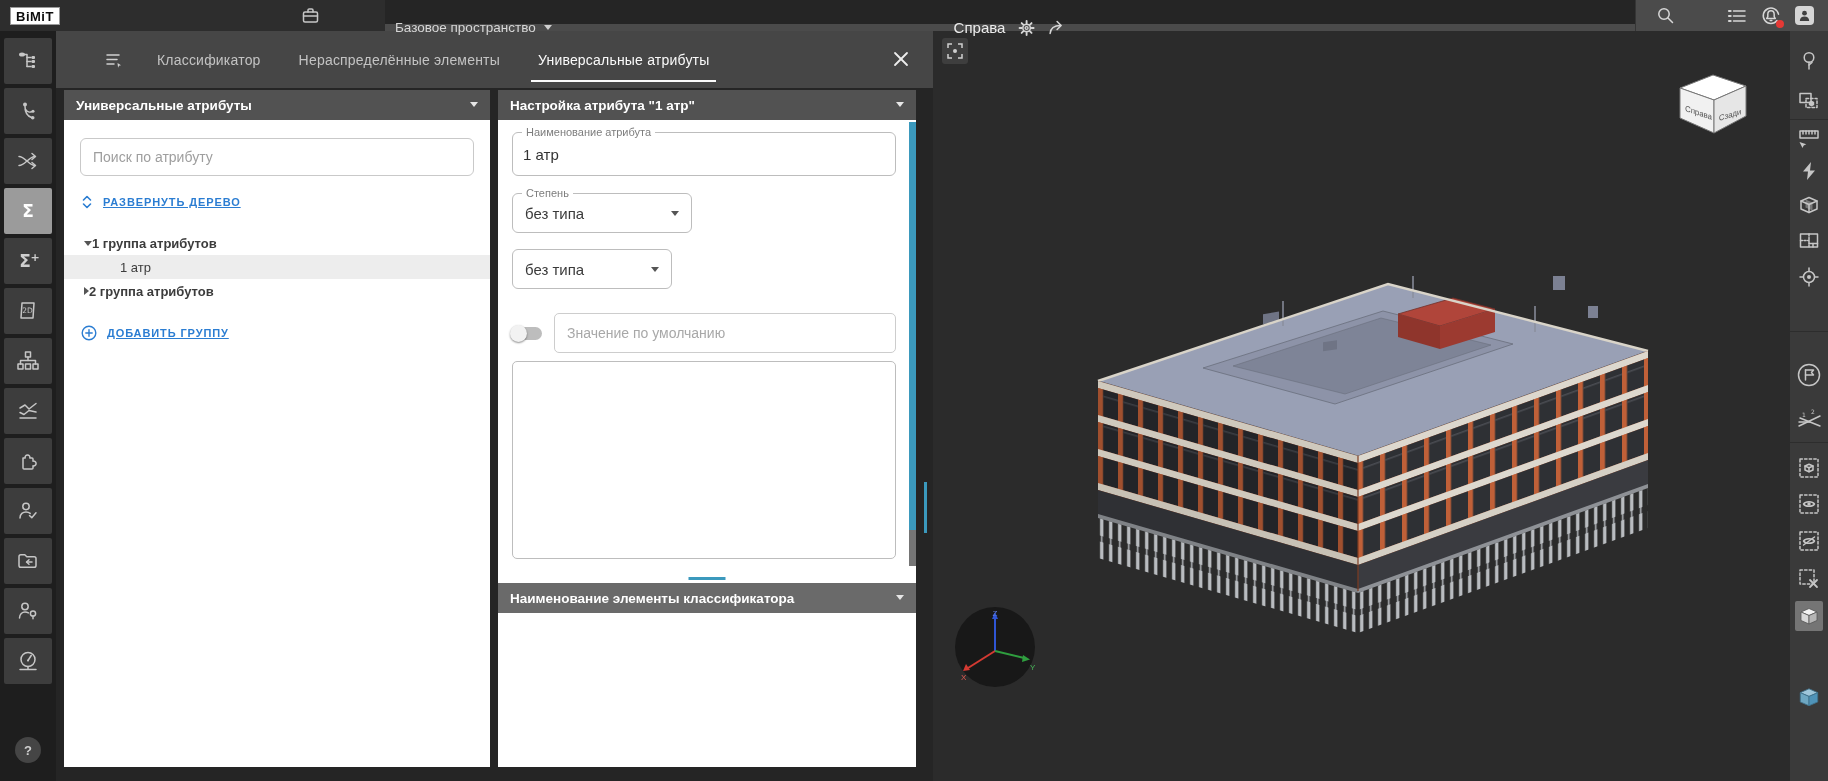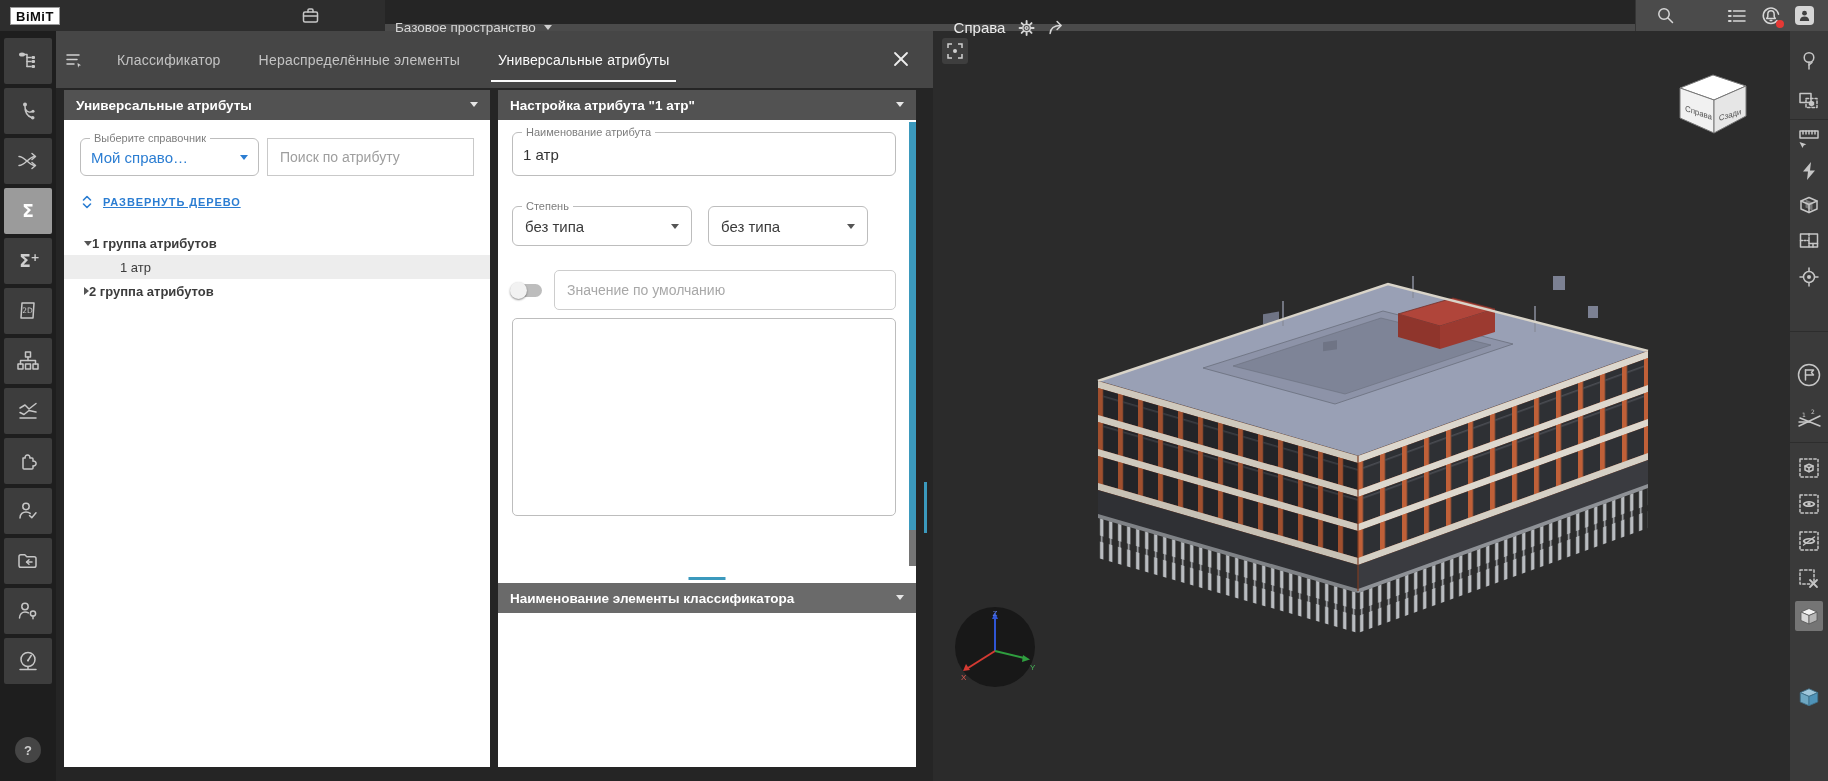"Классификатор" .tabbar { padding-left: none -> 40px }
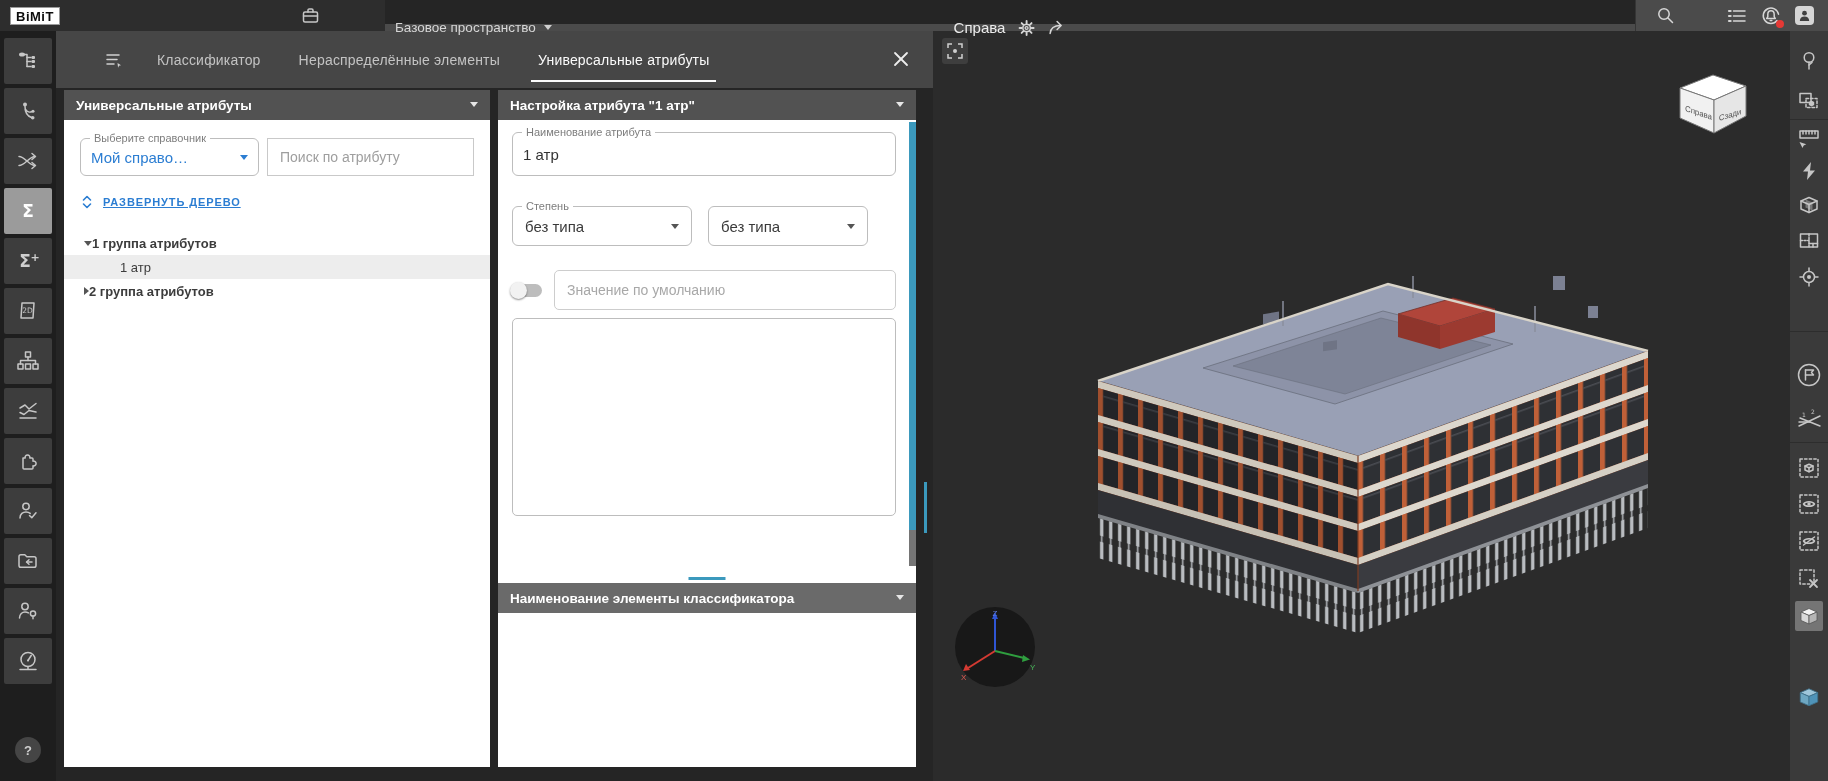"Выберите справочник" div.fieldset { html: <div> <span>Выберите справочник</span> <span>Мой справо…</span> <span></span> </div> -> none }
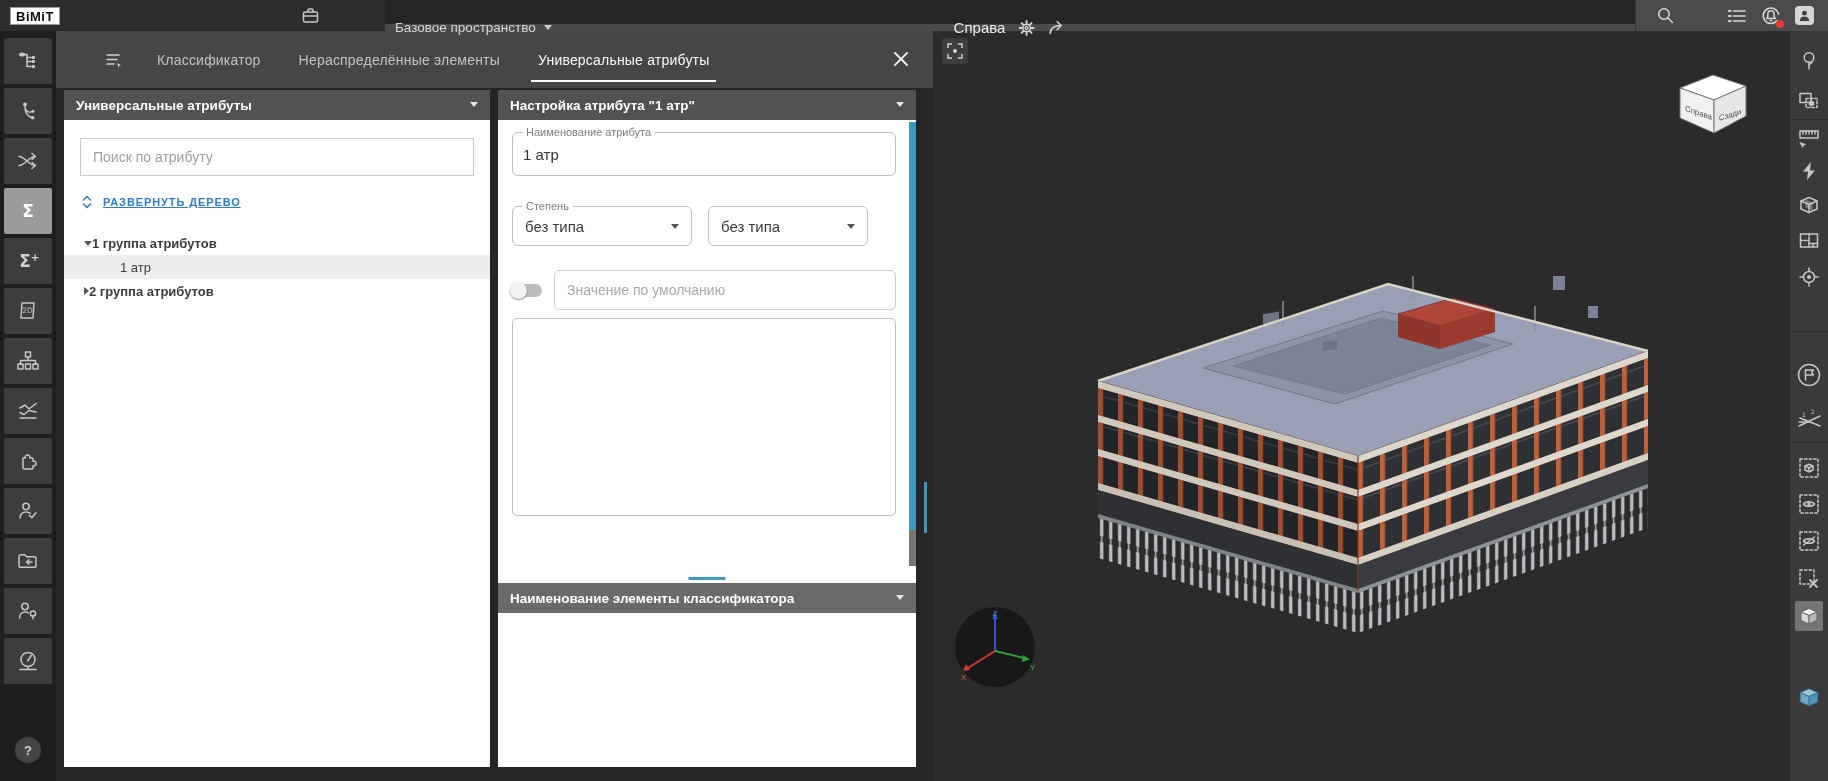"Поиск по атрибуту" .txt-input { border-radius: 0 -> 6px }
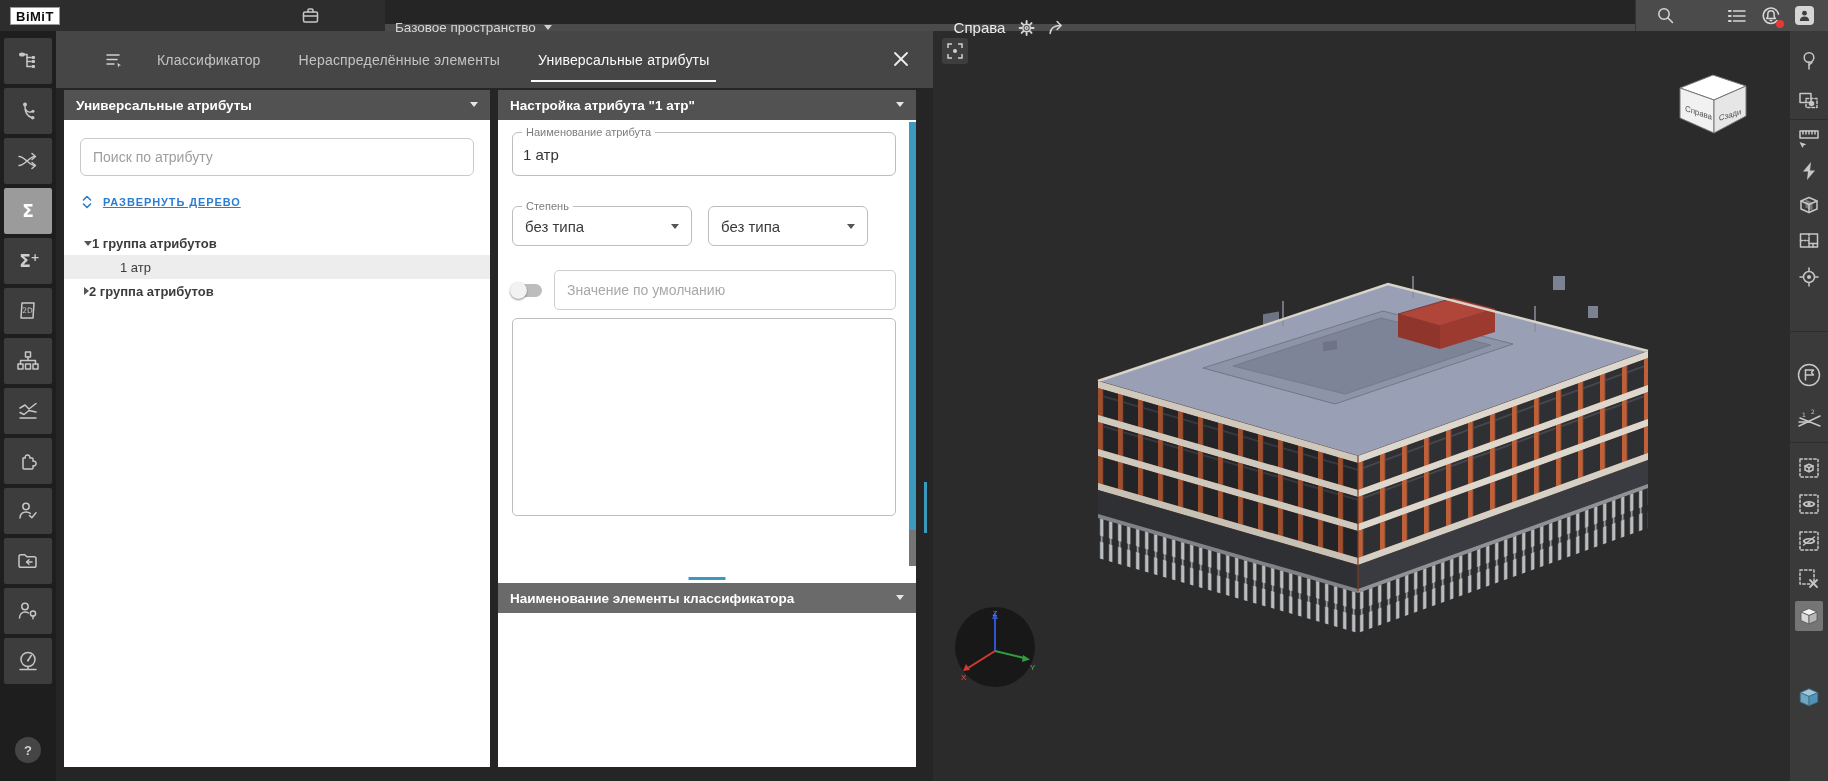"Степень" .degree-row { flex-direction: none -> column; margin-top: 30px -> 17px }
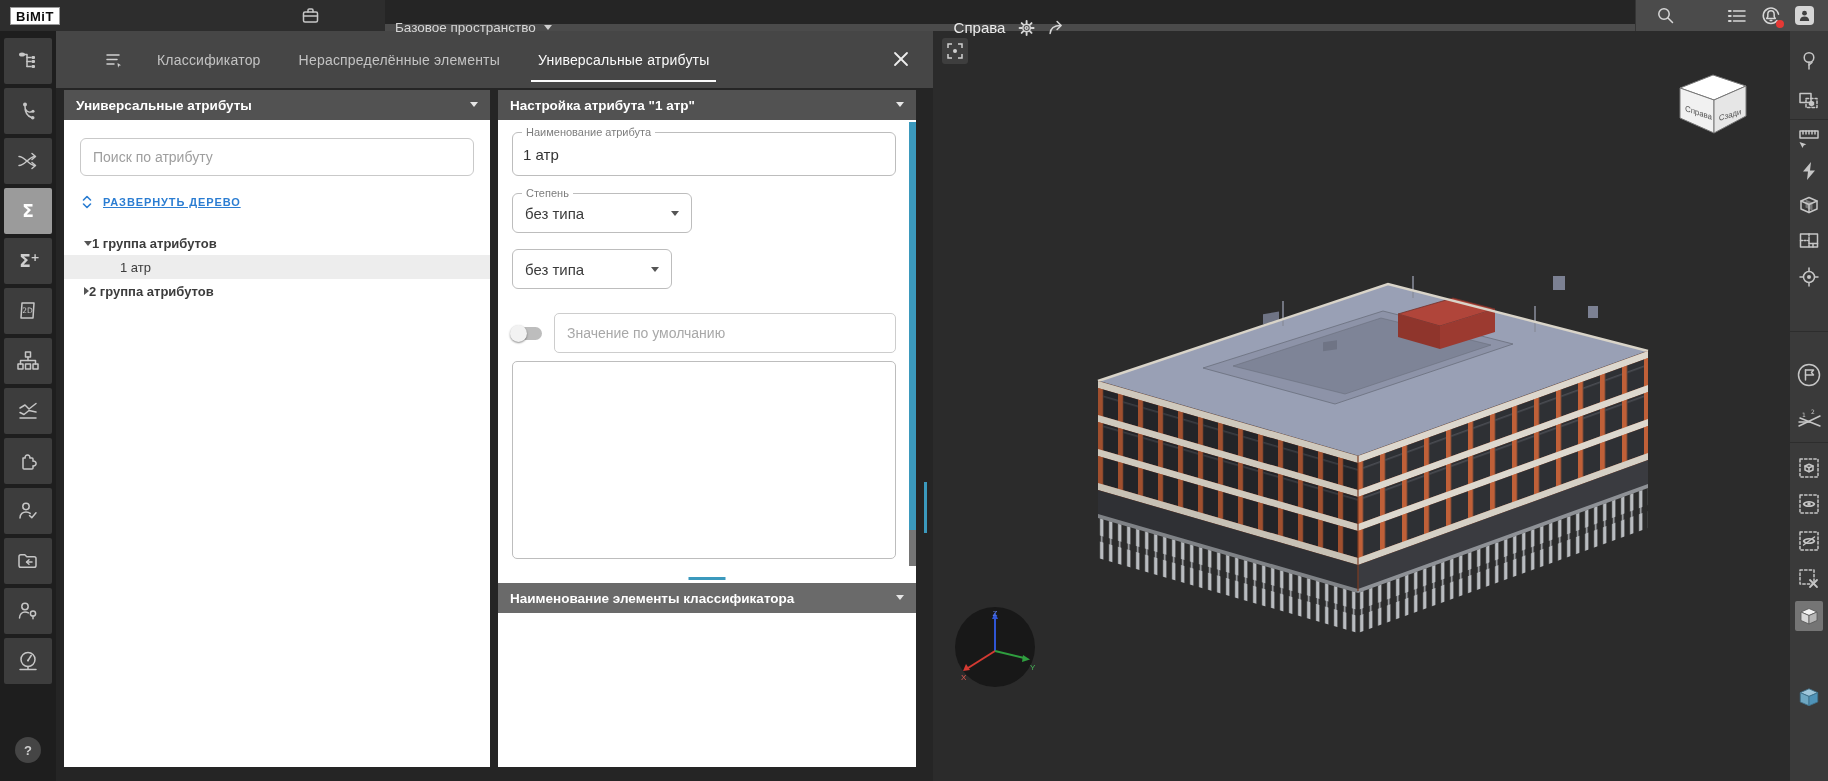"ДОБАВИТЬ ГРУППУ" div.blue-link { html: none -> <div> <svg> <circle></circle> <line></line> <line></line> </svg> <span>ДОБАВИТЬ ГРУППУ</span> </div> }
